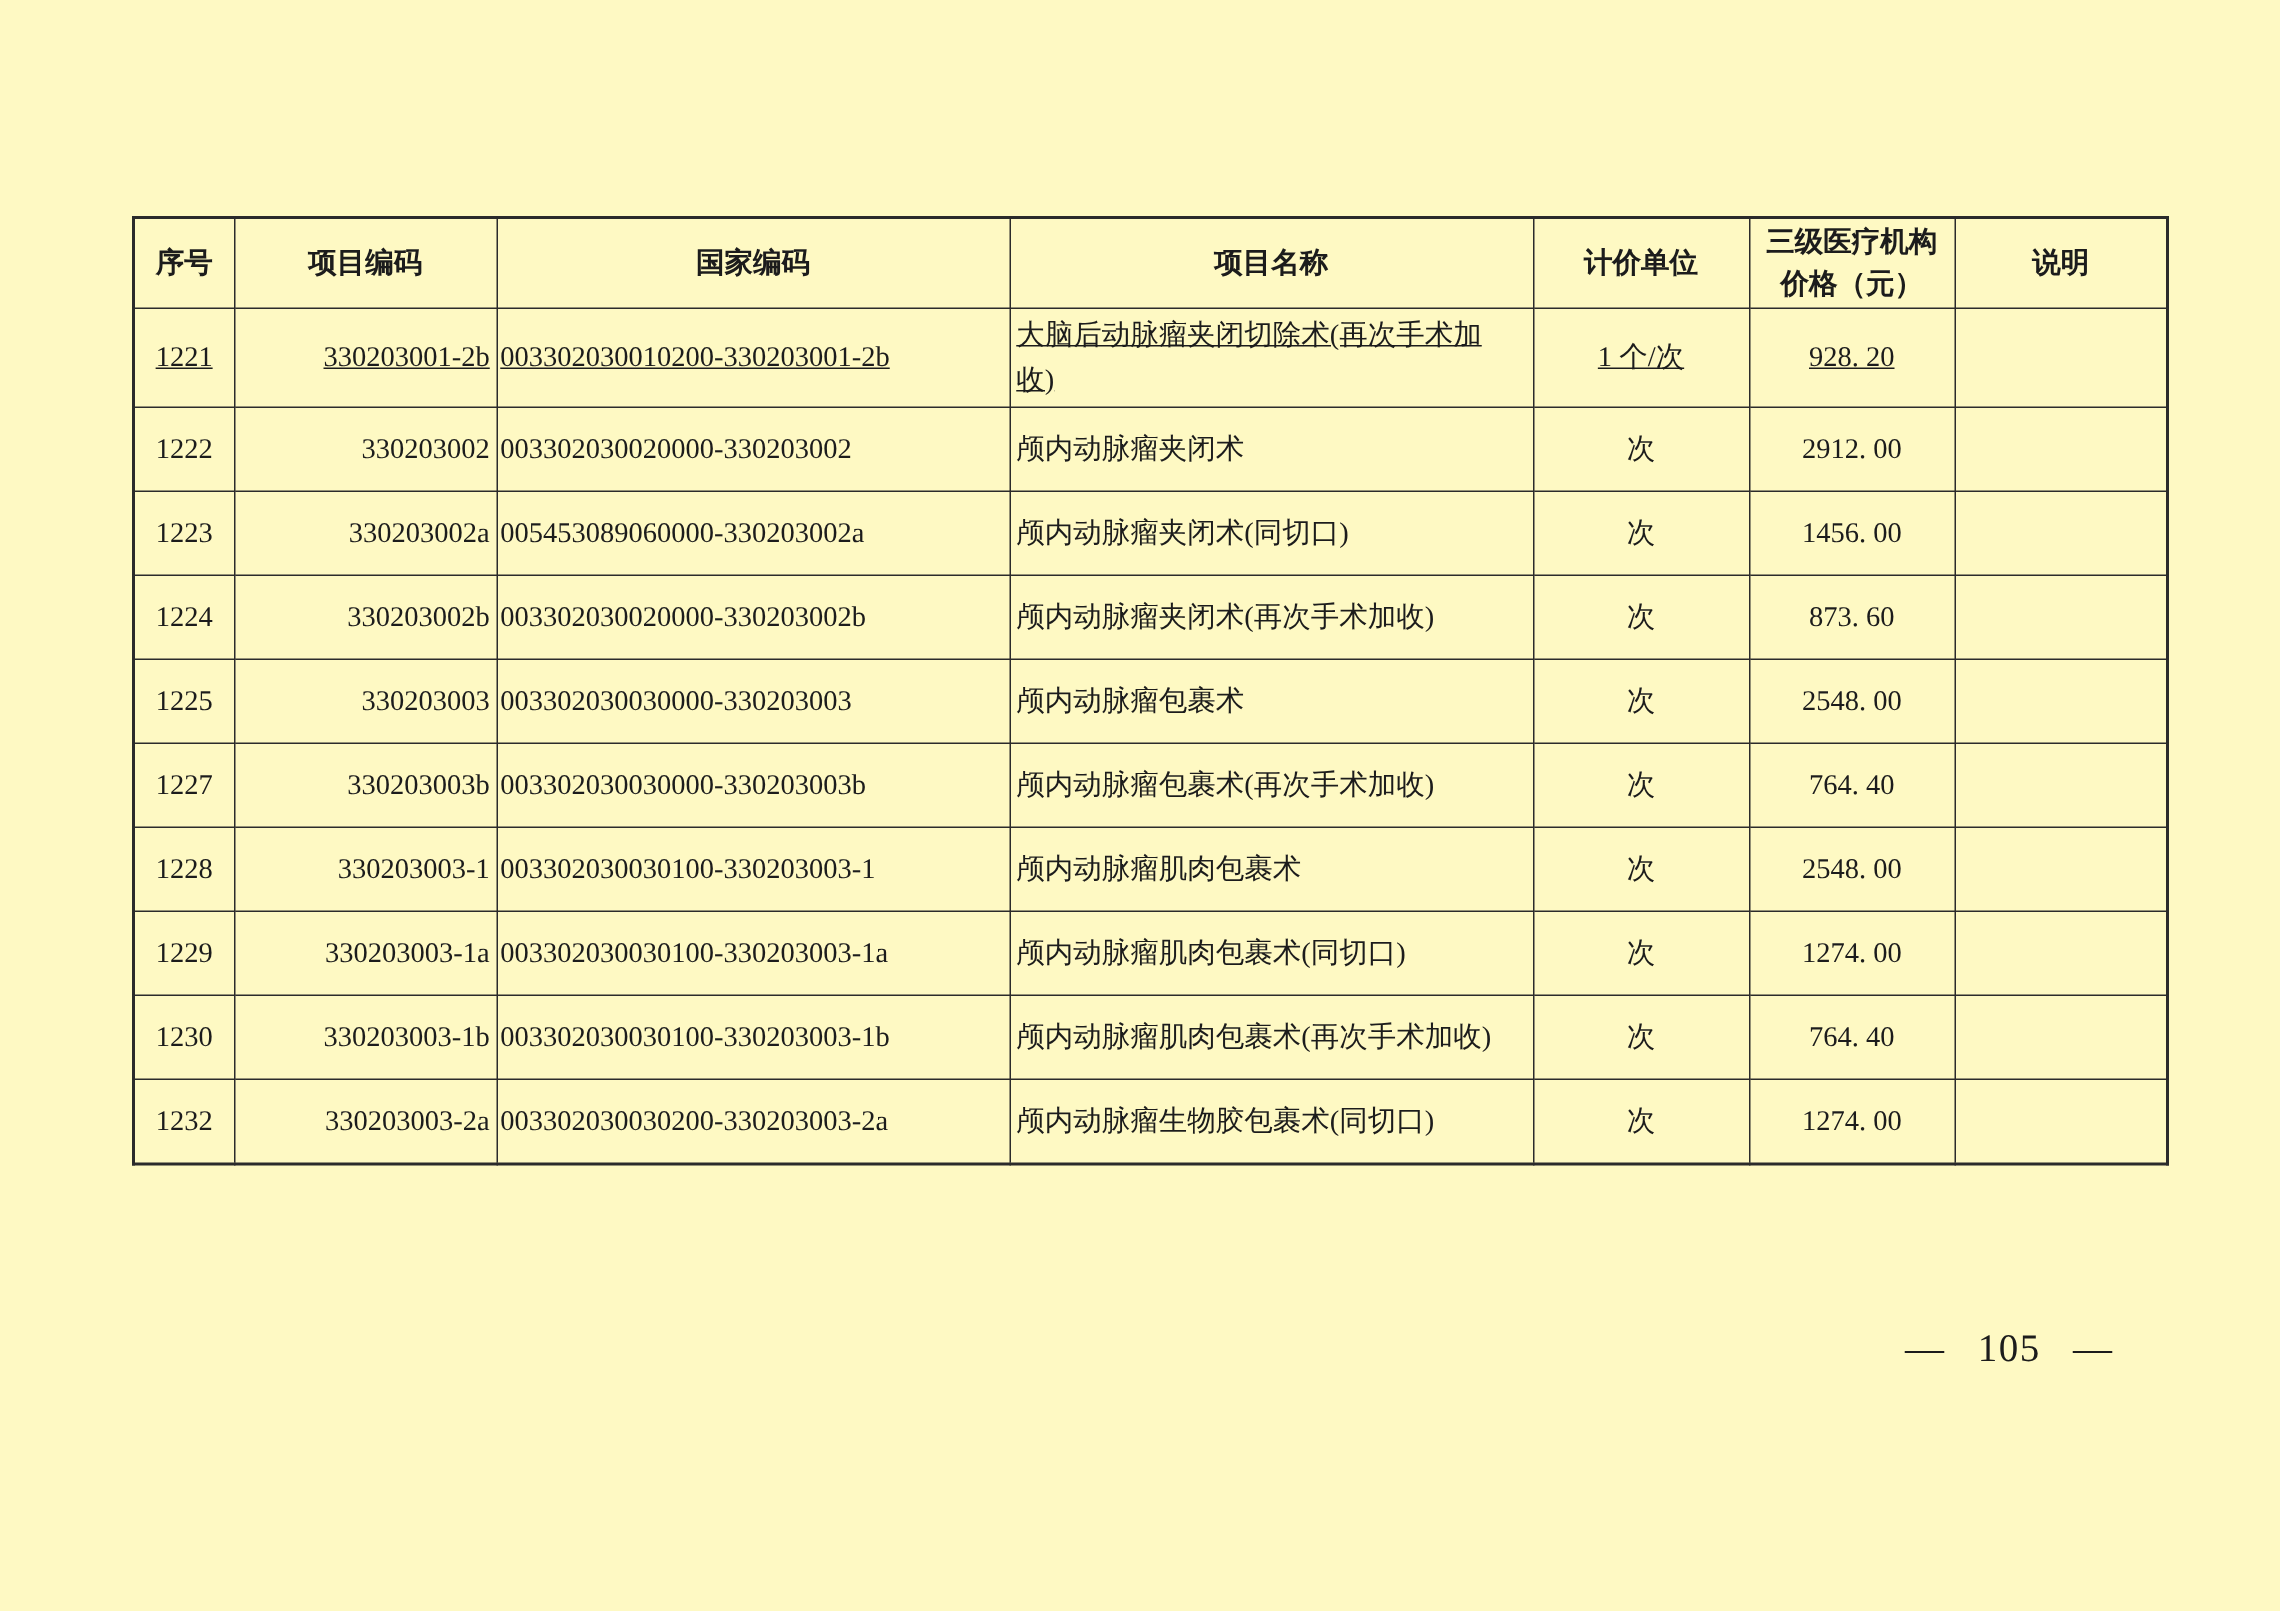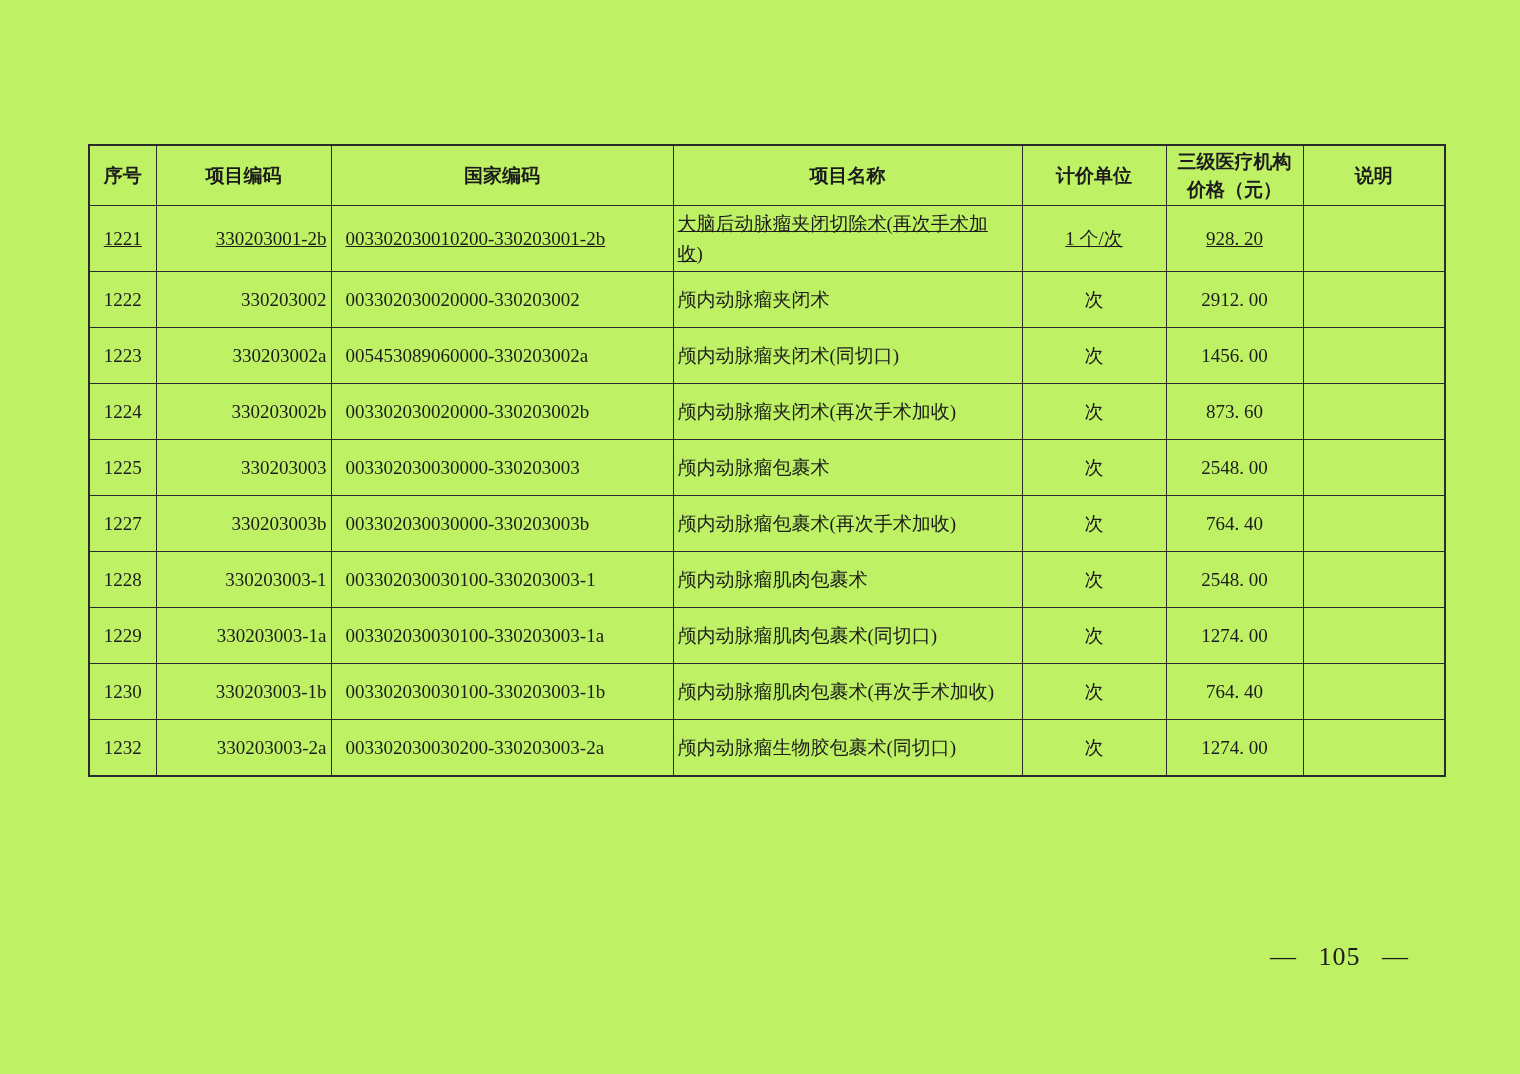"序号" .page { background: #bef264 -> #fef9c3 }
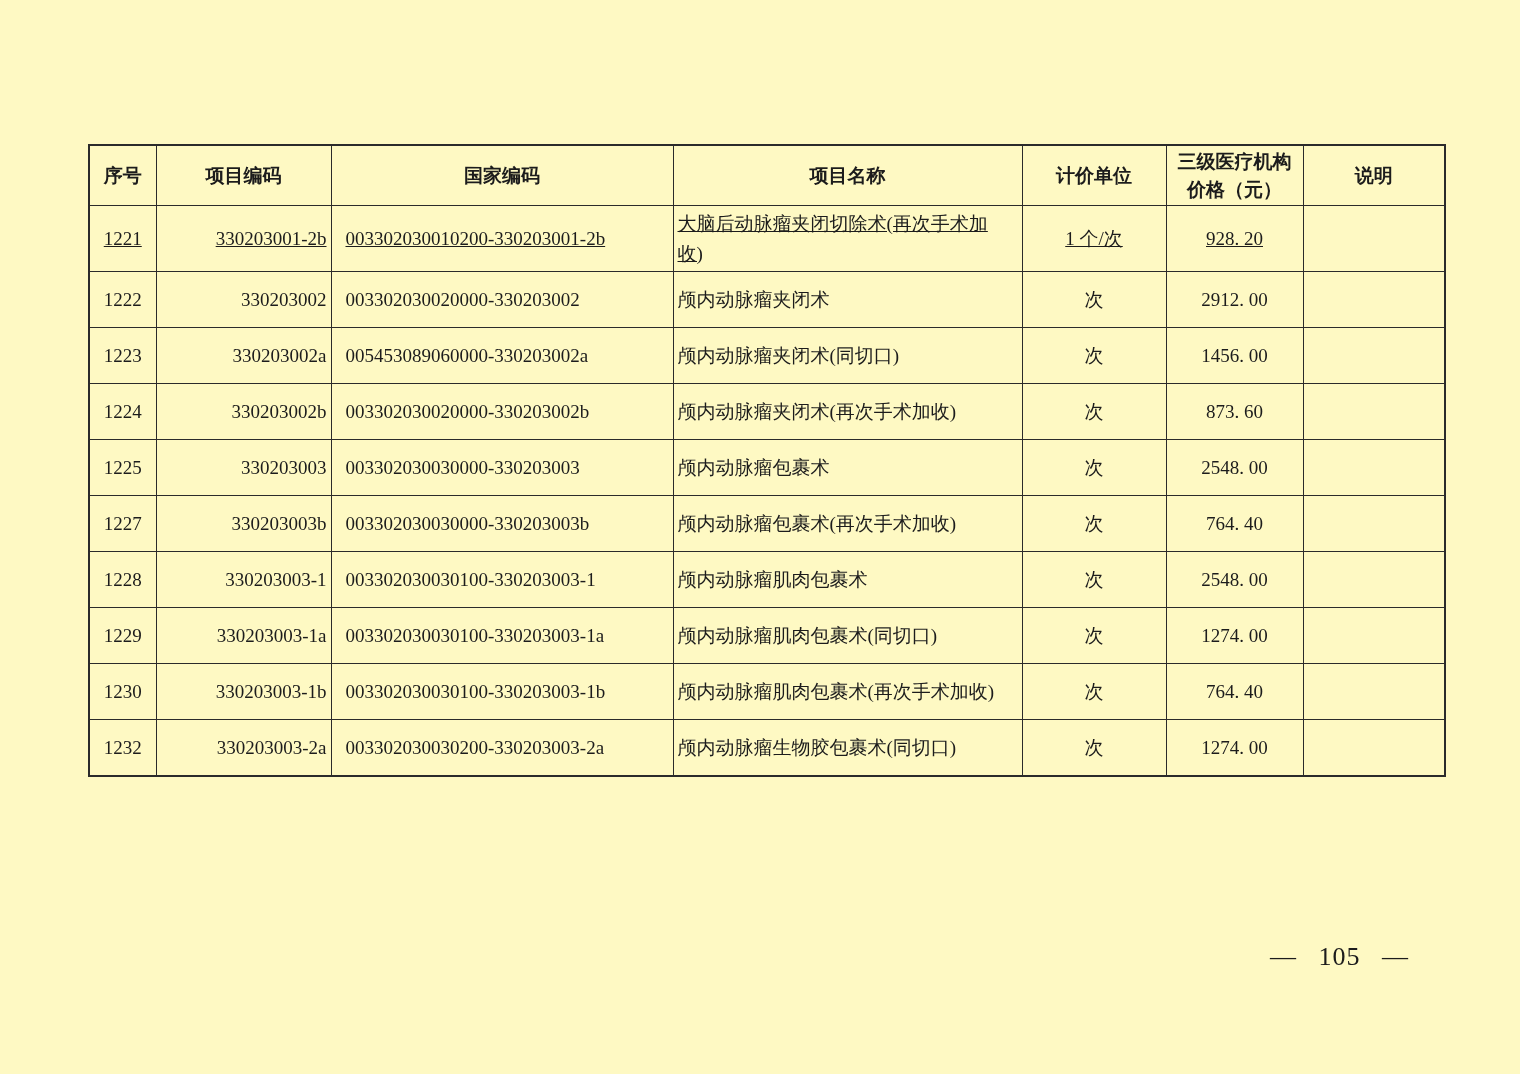"003302030010200-330203001-2b" td.col-national_code { padding-left: 14px -> 2px }
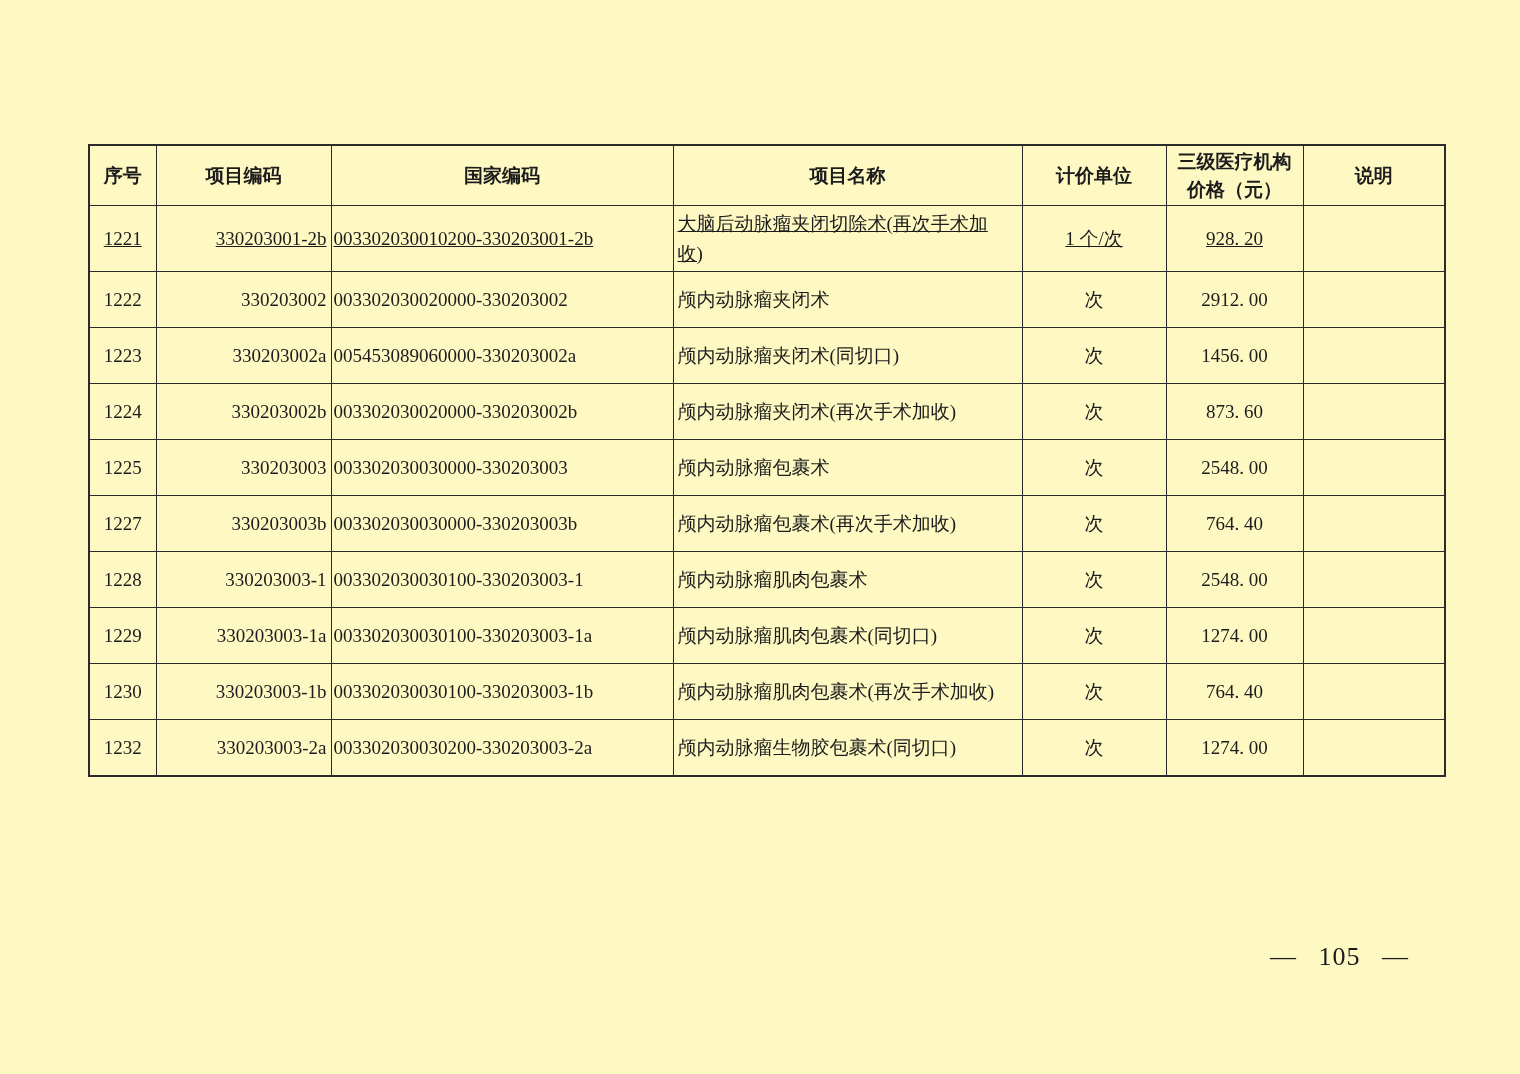"— 105 —" .page-number { top: 942px -> 884px }
